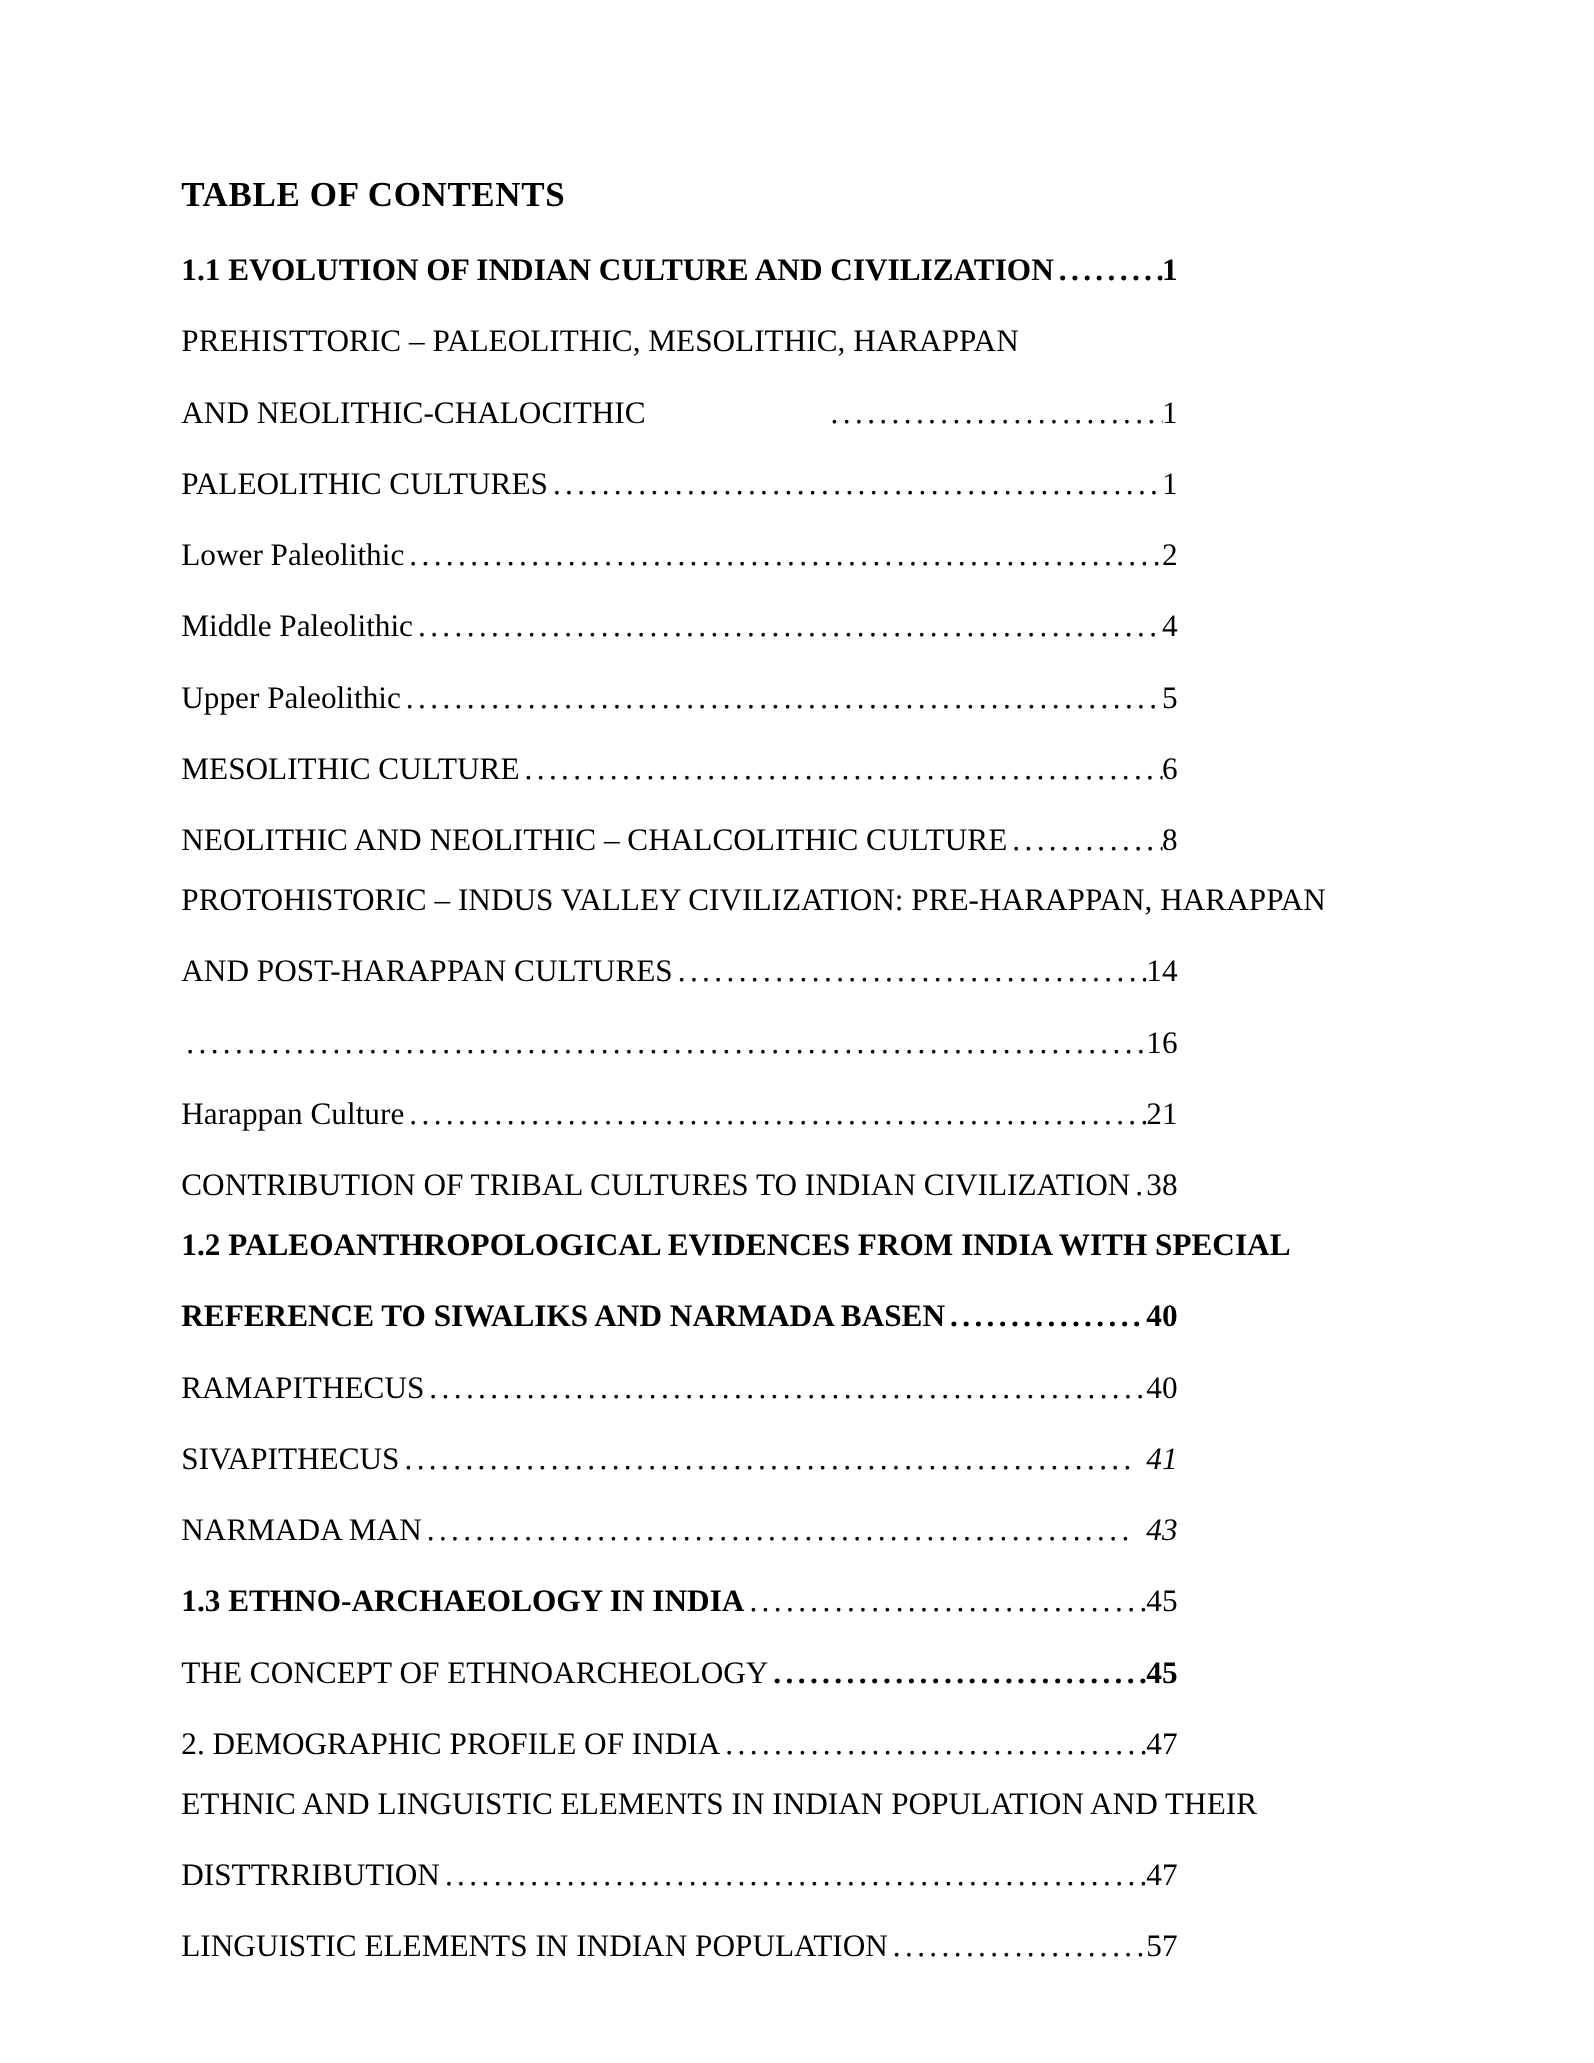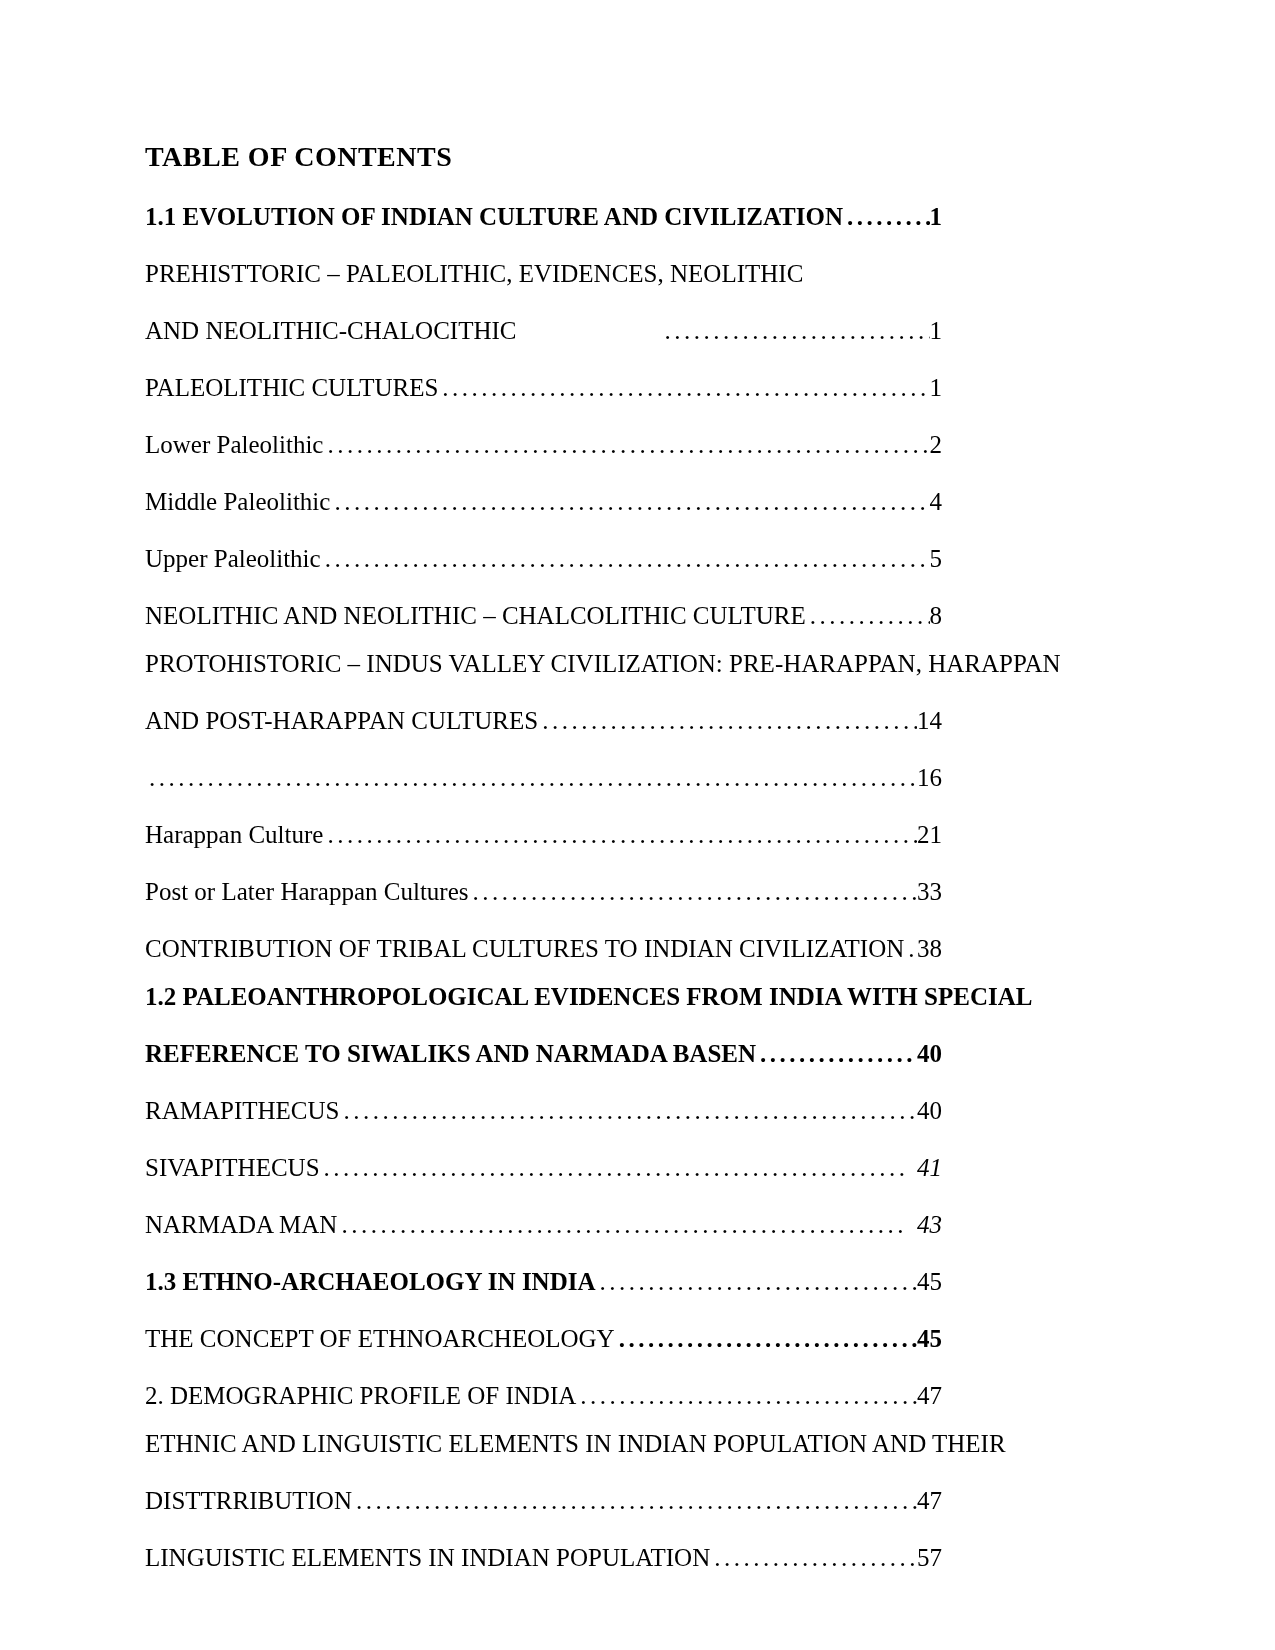"PREHISTTORIC – PALEOLITHIC, EVIDENCES," span.label { text: EVIDENCES, NEOLITHIC -> MESOLITHIC, HARAPPAN }
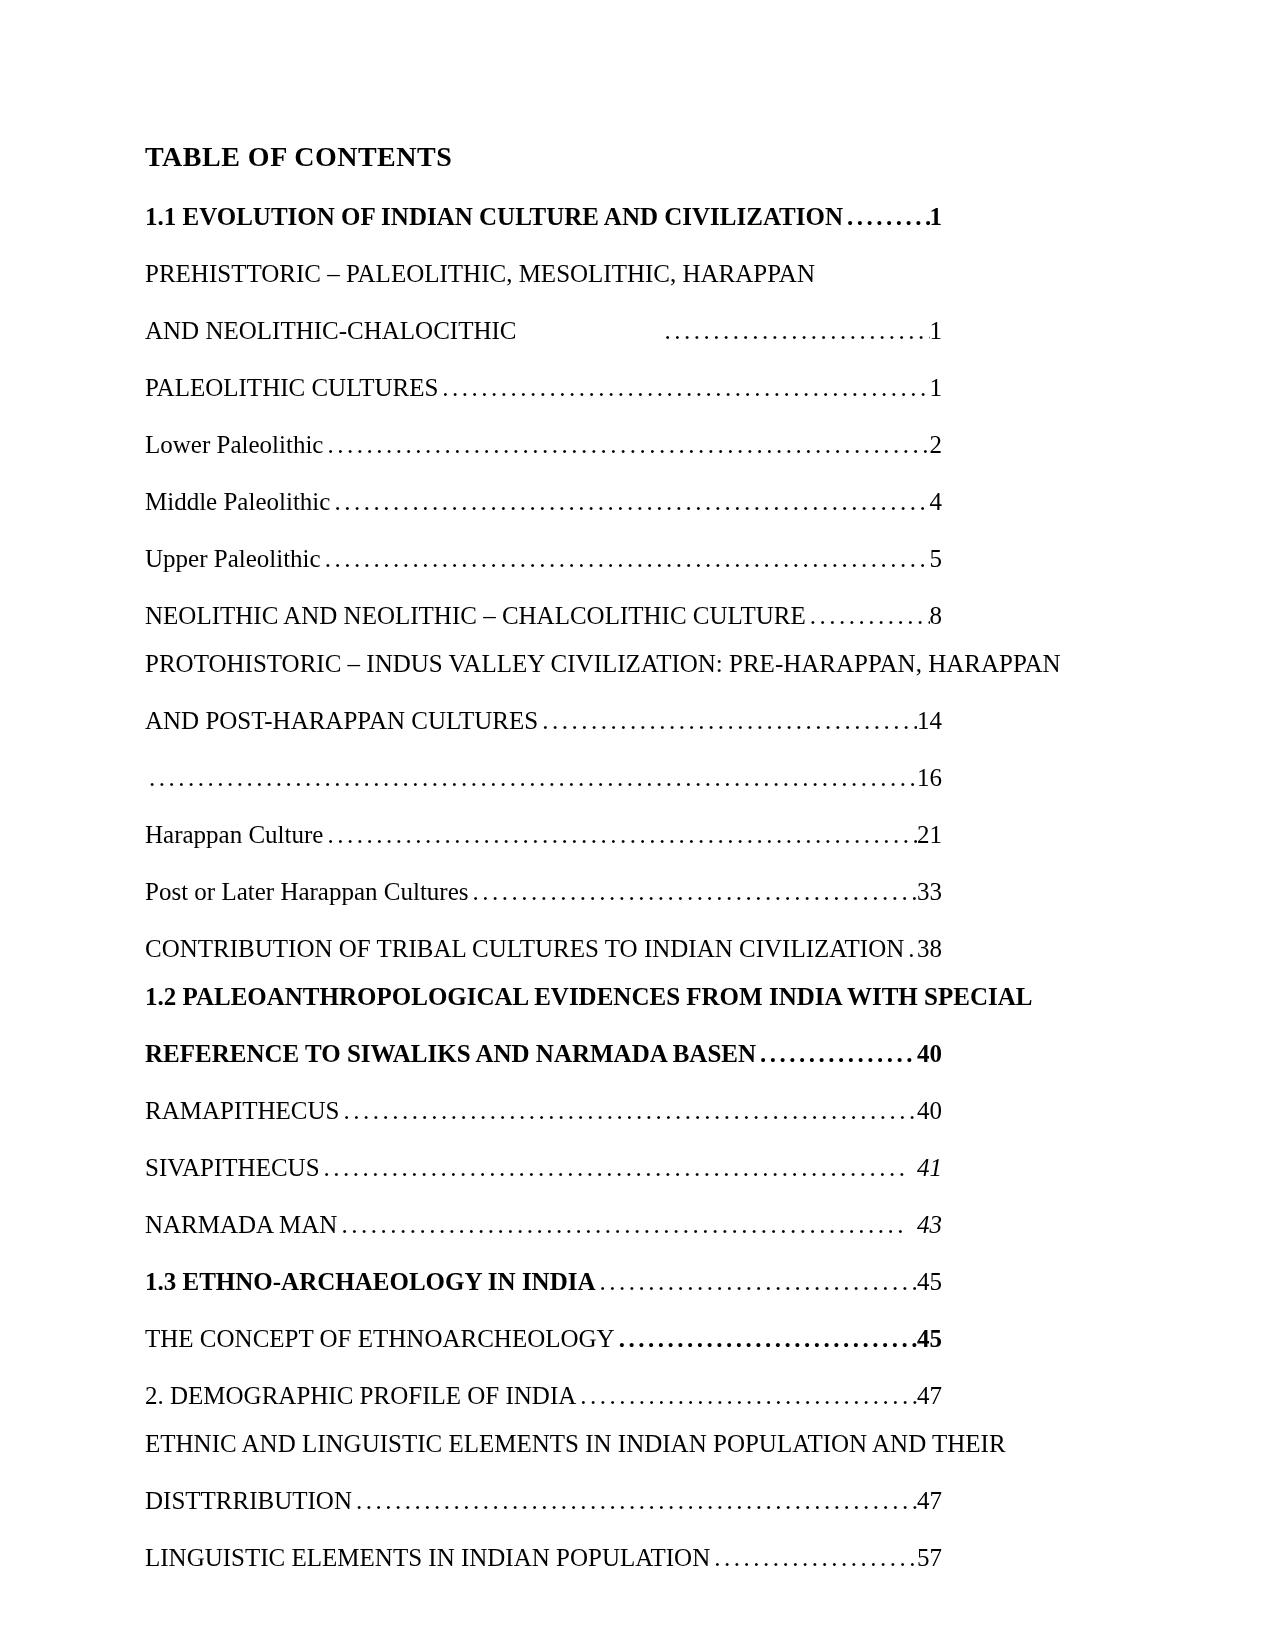"MESOLITHIC CULTURE" div.entry { html: none -> <div> <div> <span>MESOLITHIC CULTURE</span> <span></span> <span>6</span> </div> </div> }
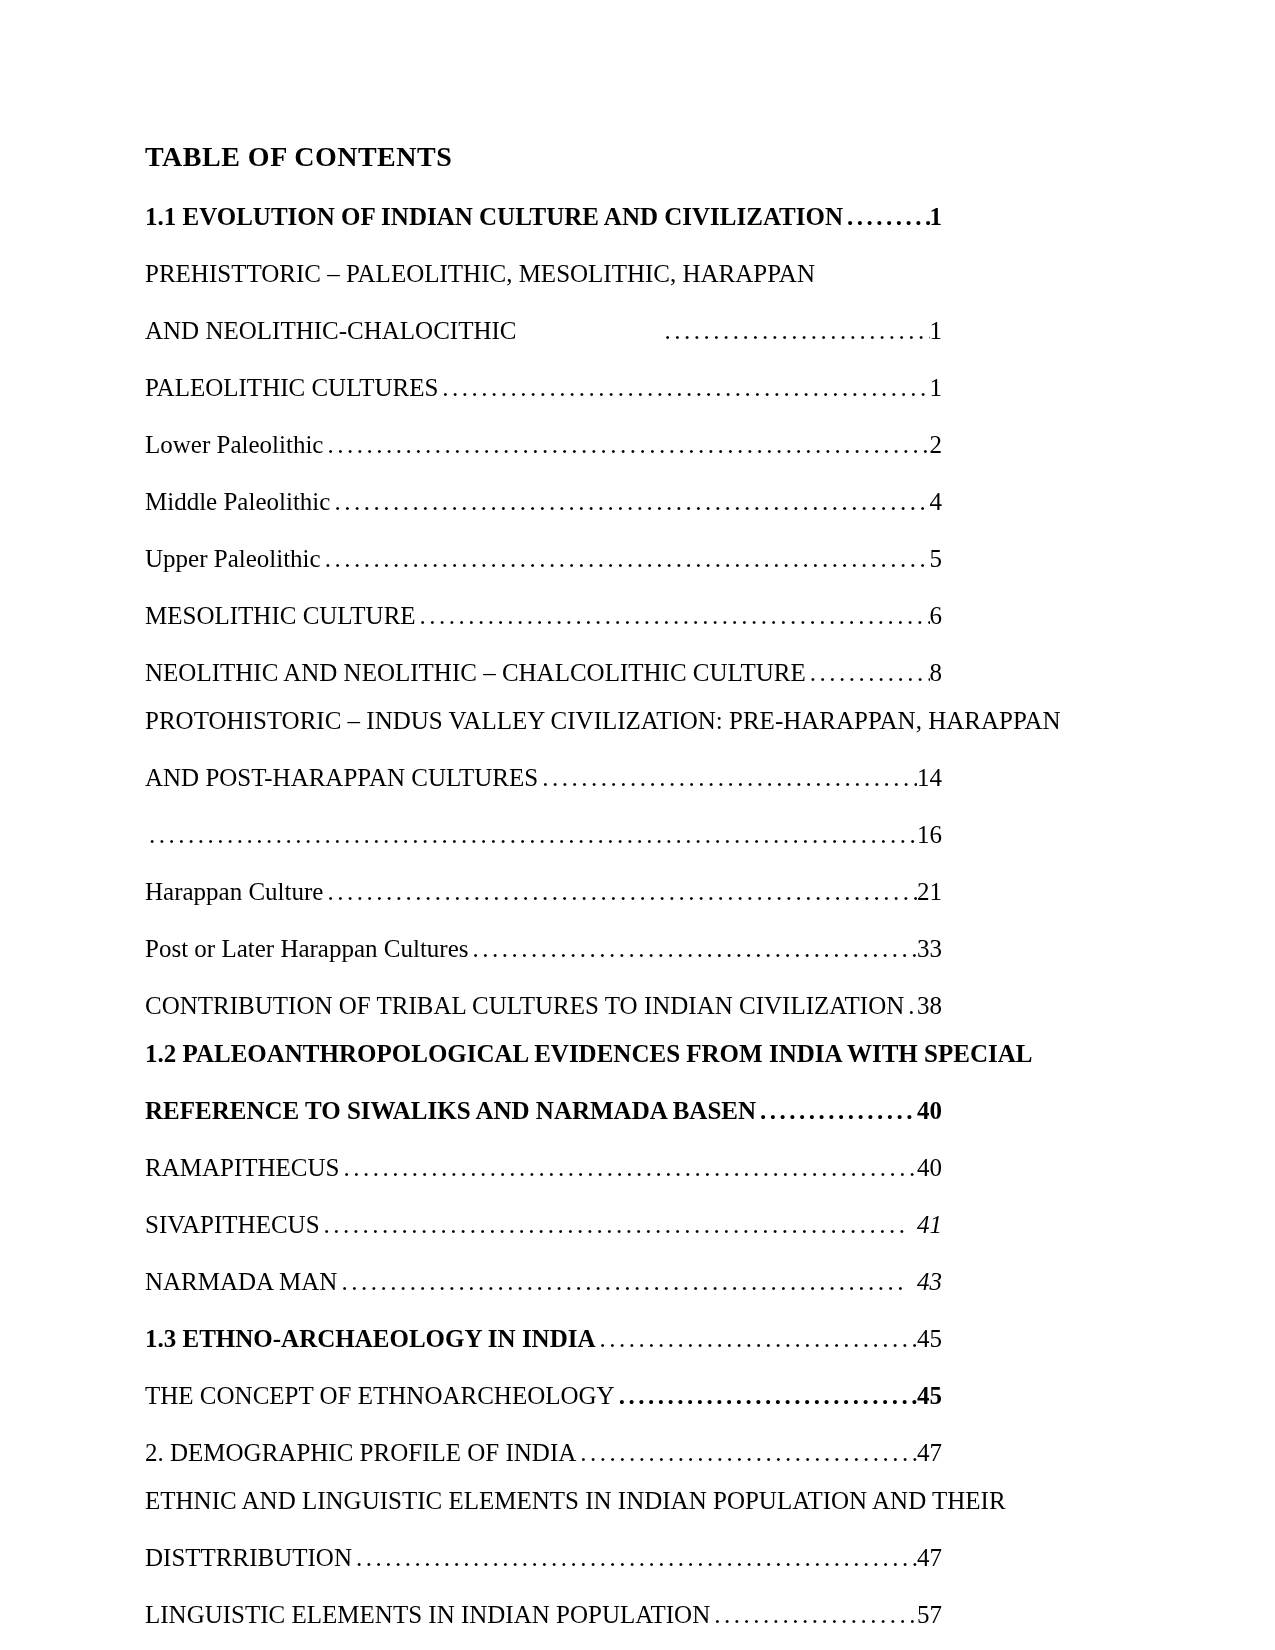"Post or Later Harappan Cultures" div.entry { html: <div> <div> <span>Post or Later Harappan Cultures</span> <span></span> <span>33</span> </div> </div> -> none }
